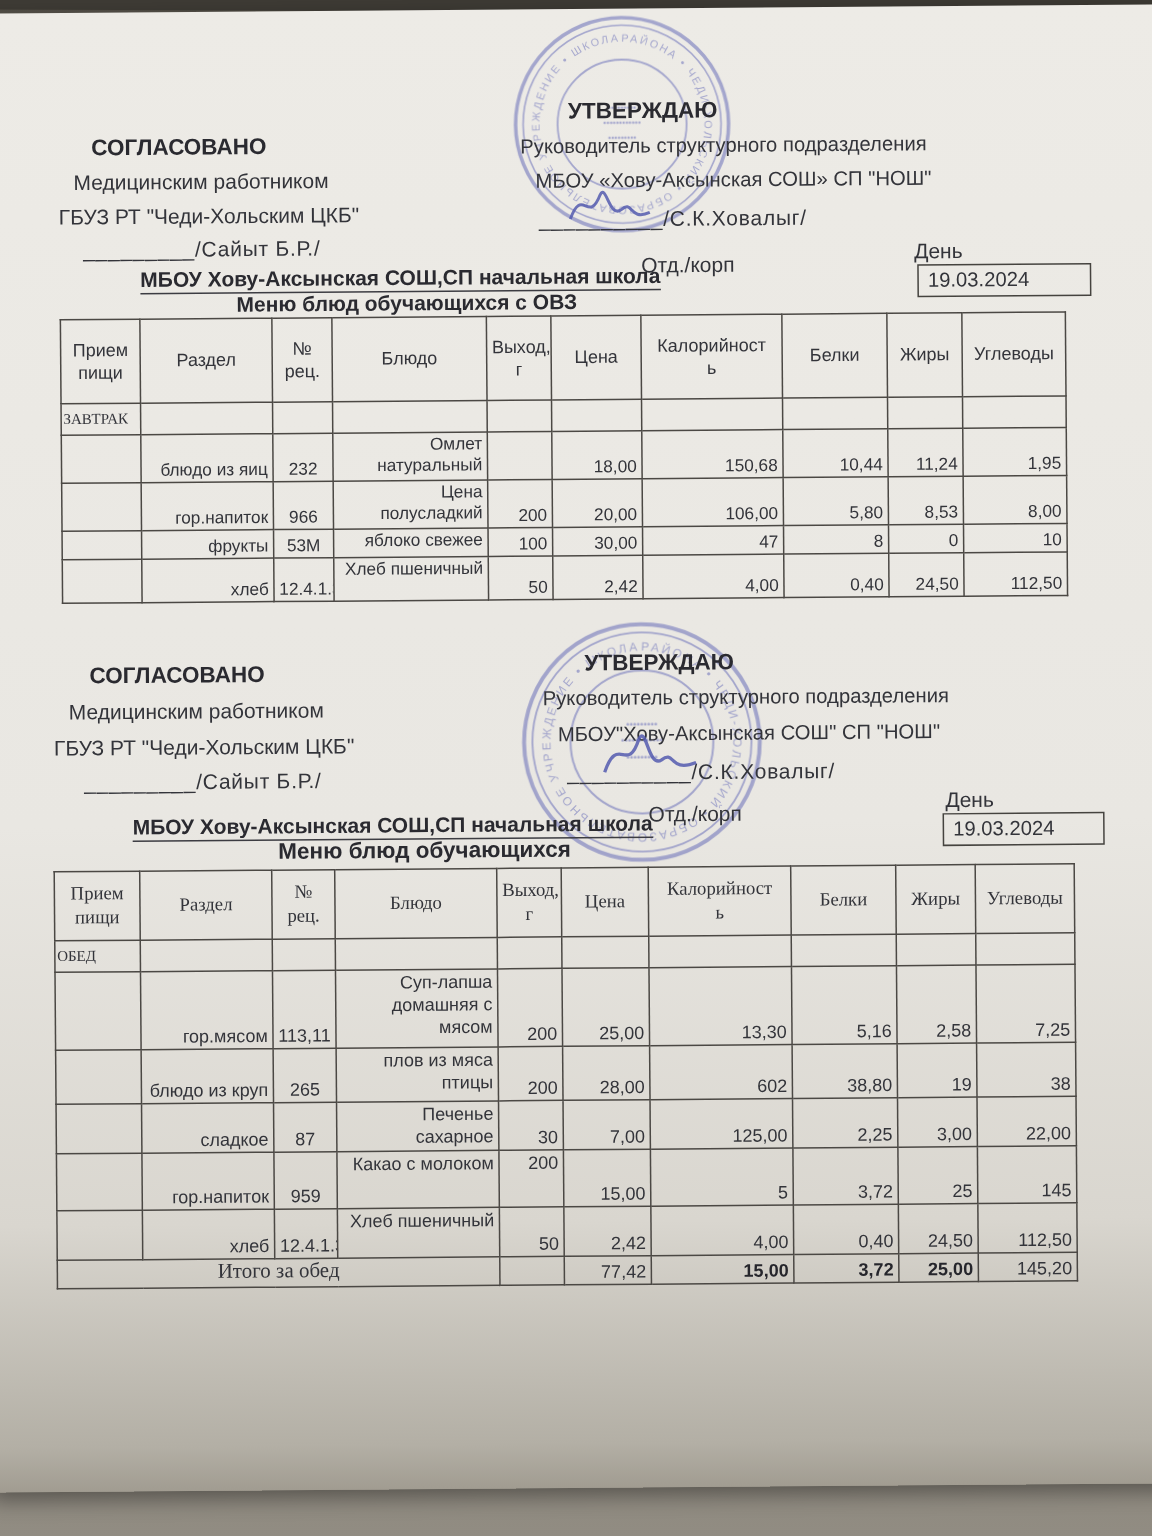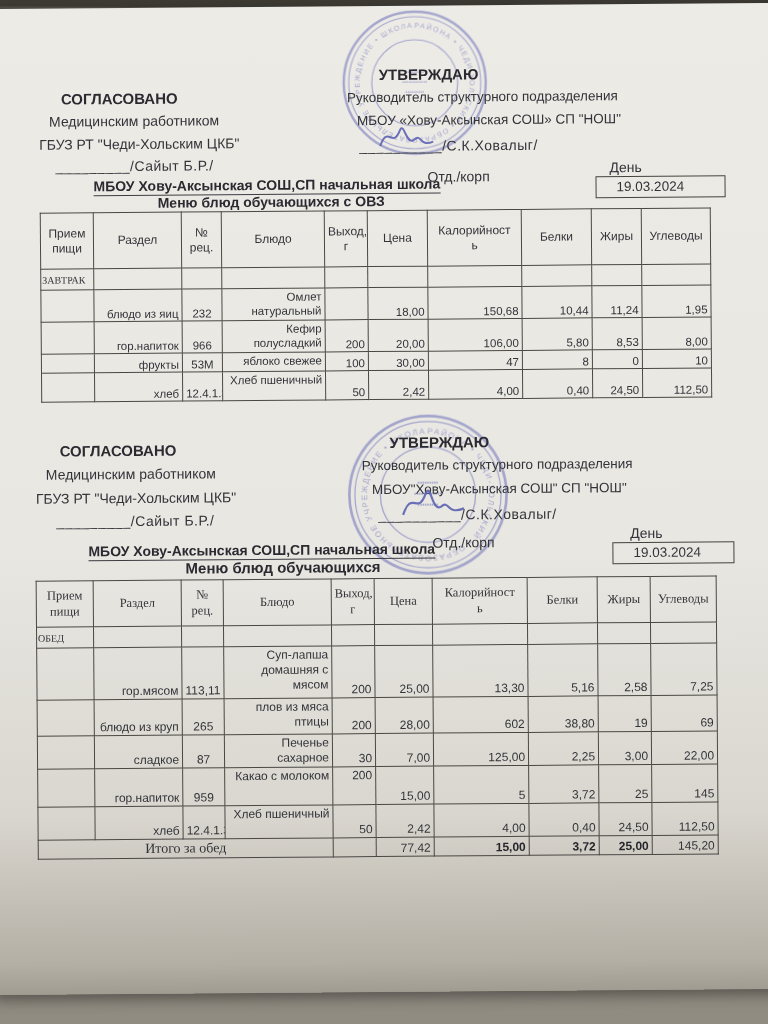"19.03.2024" .datebox { margin-left: none -> 16px; padding: 2px 6px 3px 20px -> 2px 6px 3px 6px }
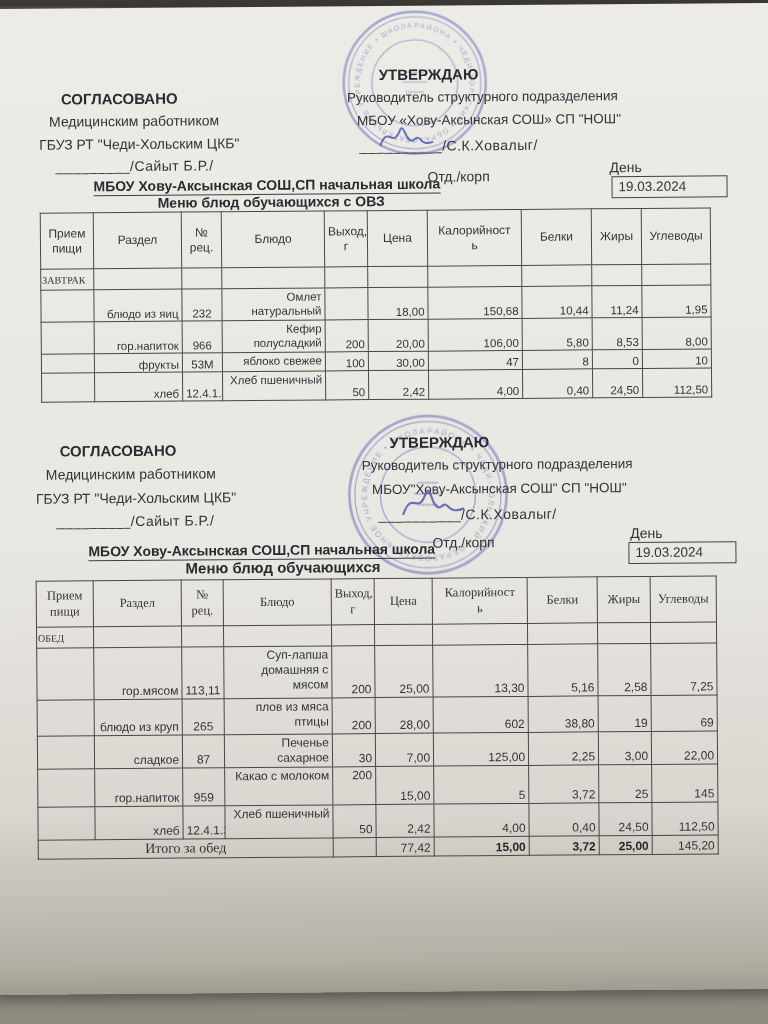"Кефир полусладкий" td.c-dish { text: Кефир -> Цена }
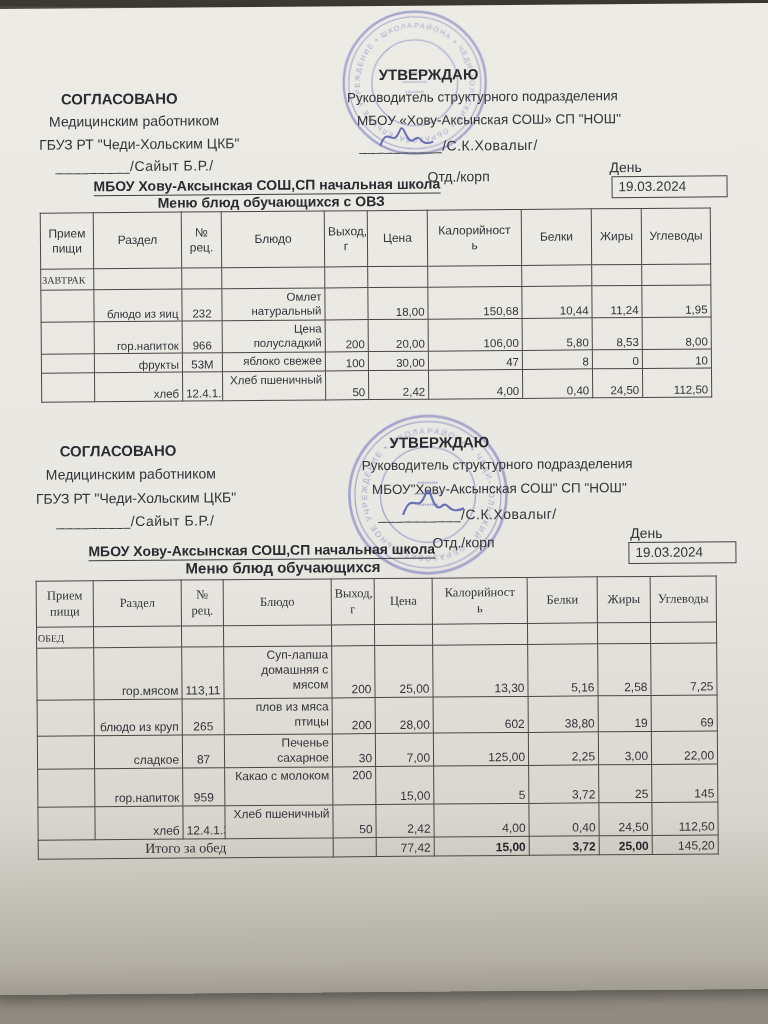"69" td.c-num { text: 69 -> 38 }
